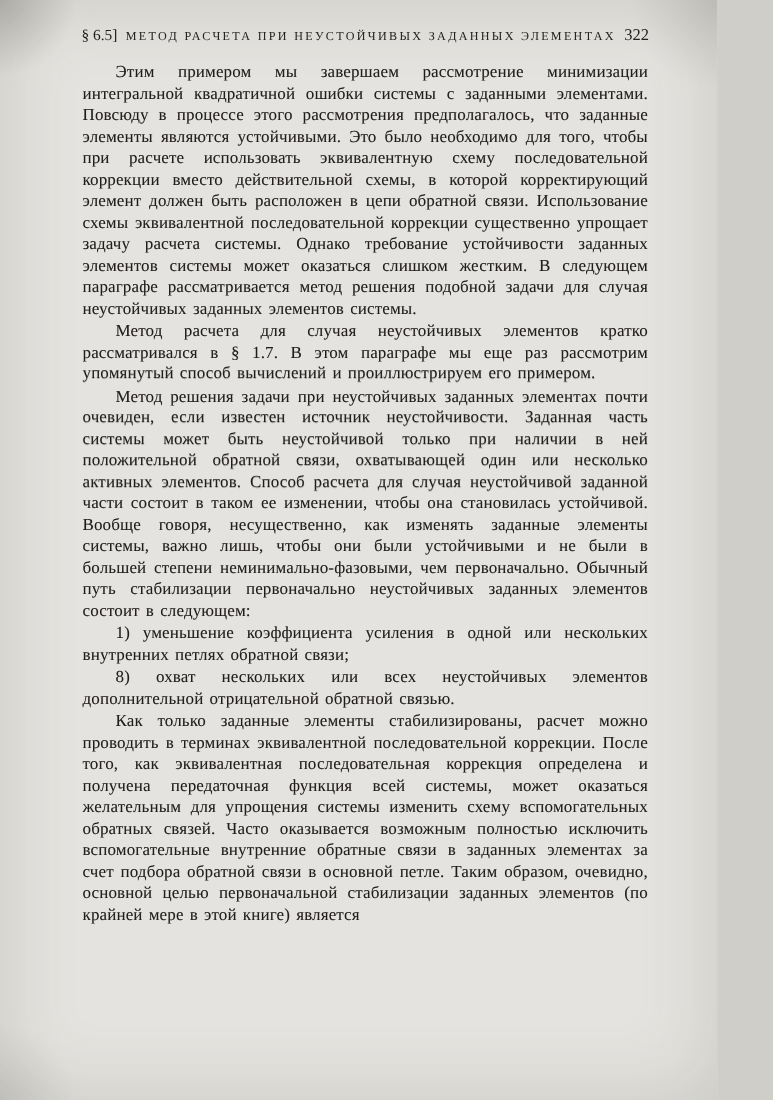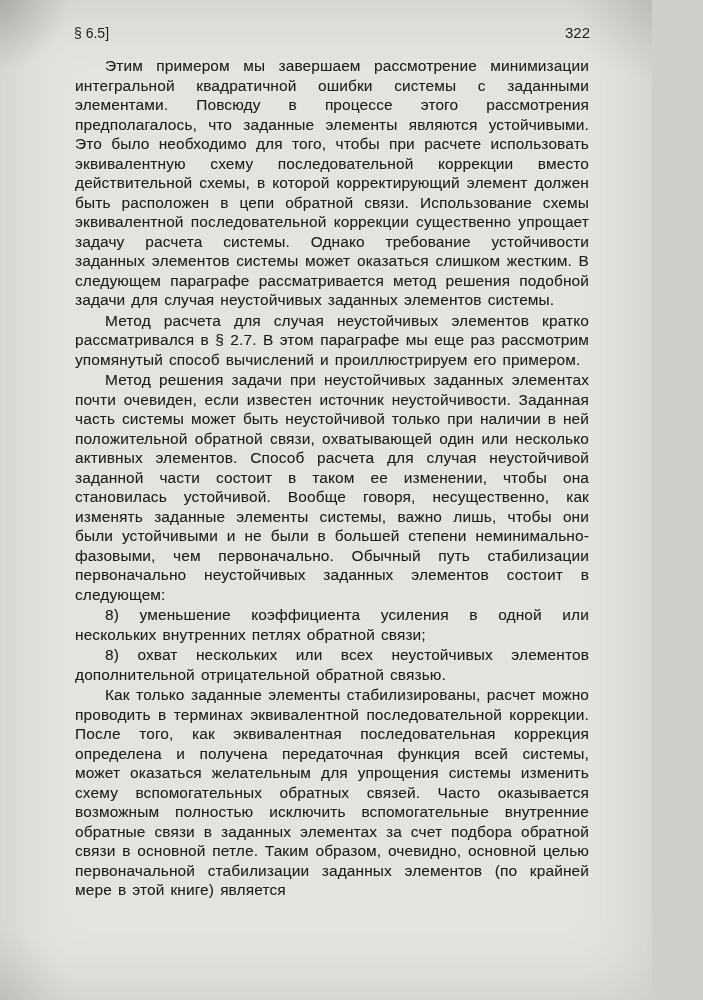"§ 6.5]" .page { font-family: Liberation Sans, sans-serif -> Liberation Serif, serif }
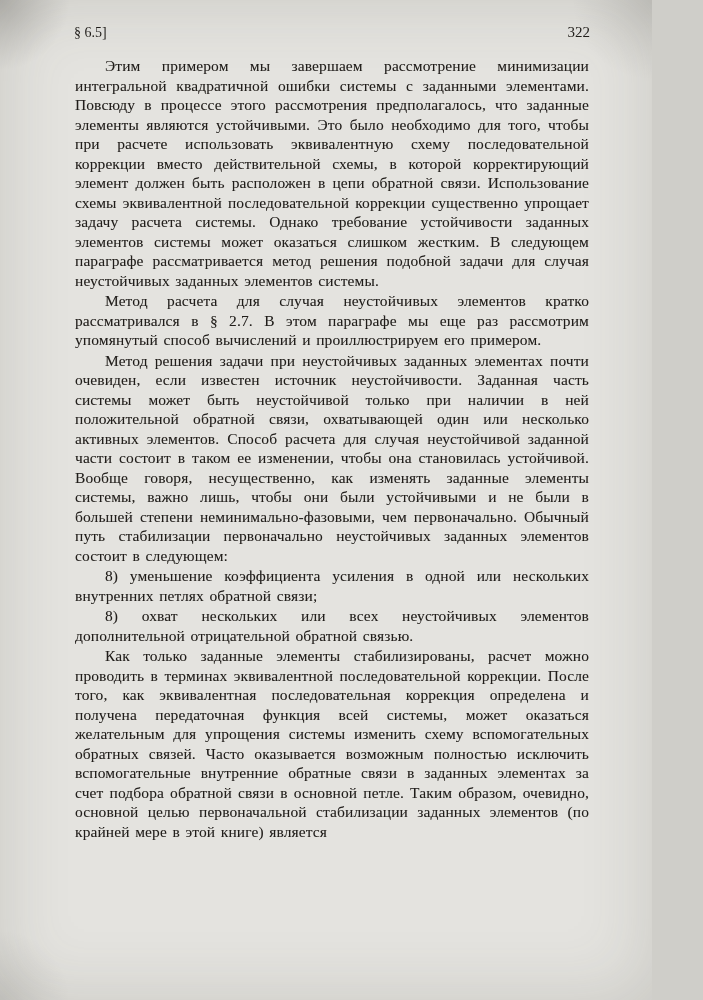"МЕТОД РАСЧЕТА ПРИ НЕУСТОЙЧИВЫХ ЗАДАННЫХ" span.rh-center { html: none -> <span>МЕТОД РАСЧЕТА ПРИ НЕУСТОЙЧИВЫХ ЗАДАННЫХ ЭЛЕМЕНТАХ</span> }
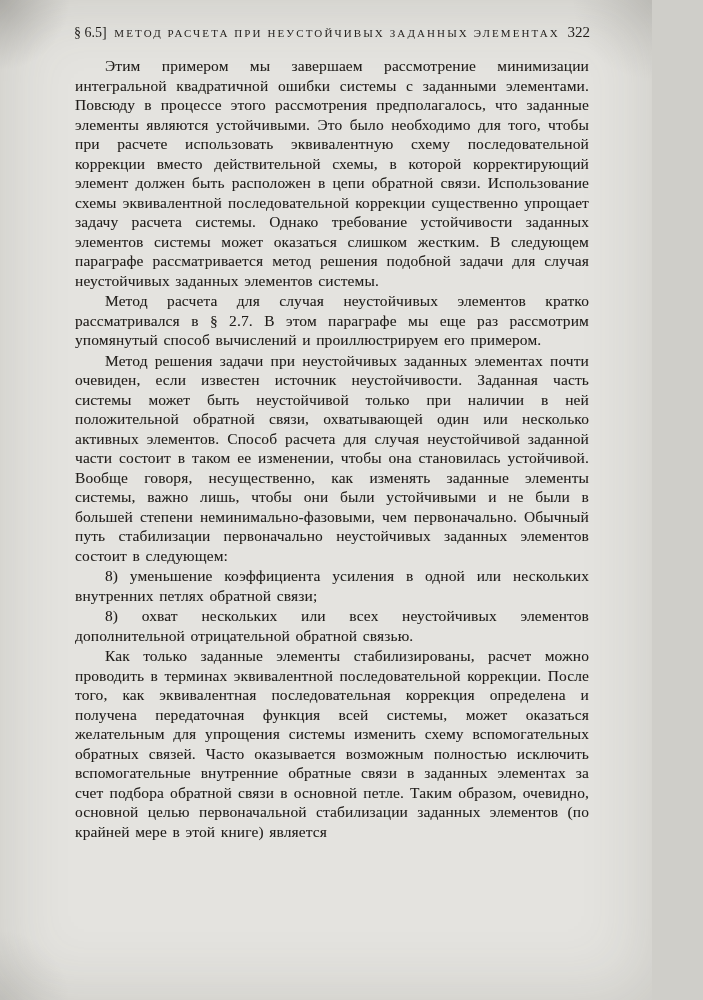"Метод расчета для случая неустойчивых" p.para { text: 2.7 -> 1.7 }
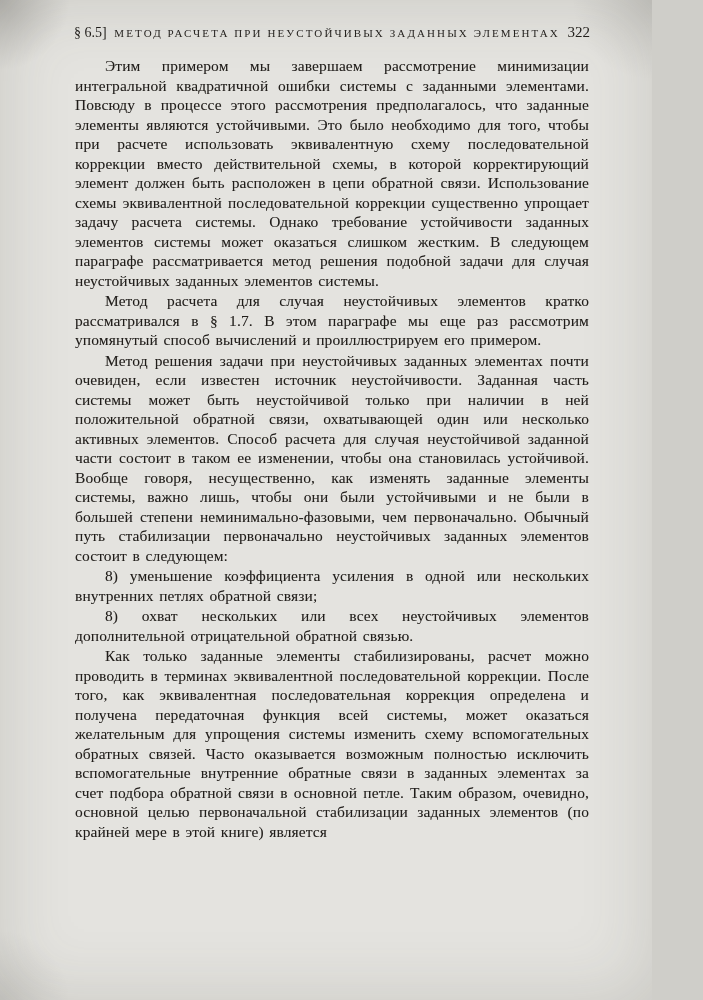"8) уменьшение коэффициента усиления в" p.para { text: 8 -> 1 }
